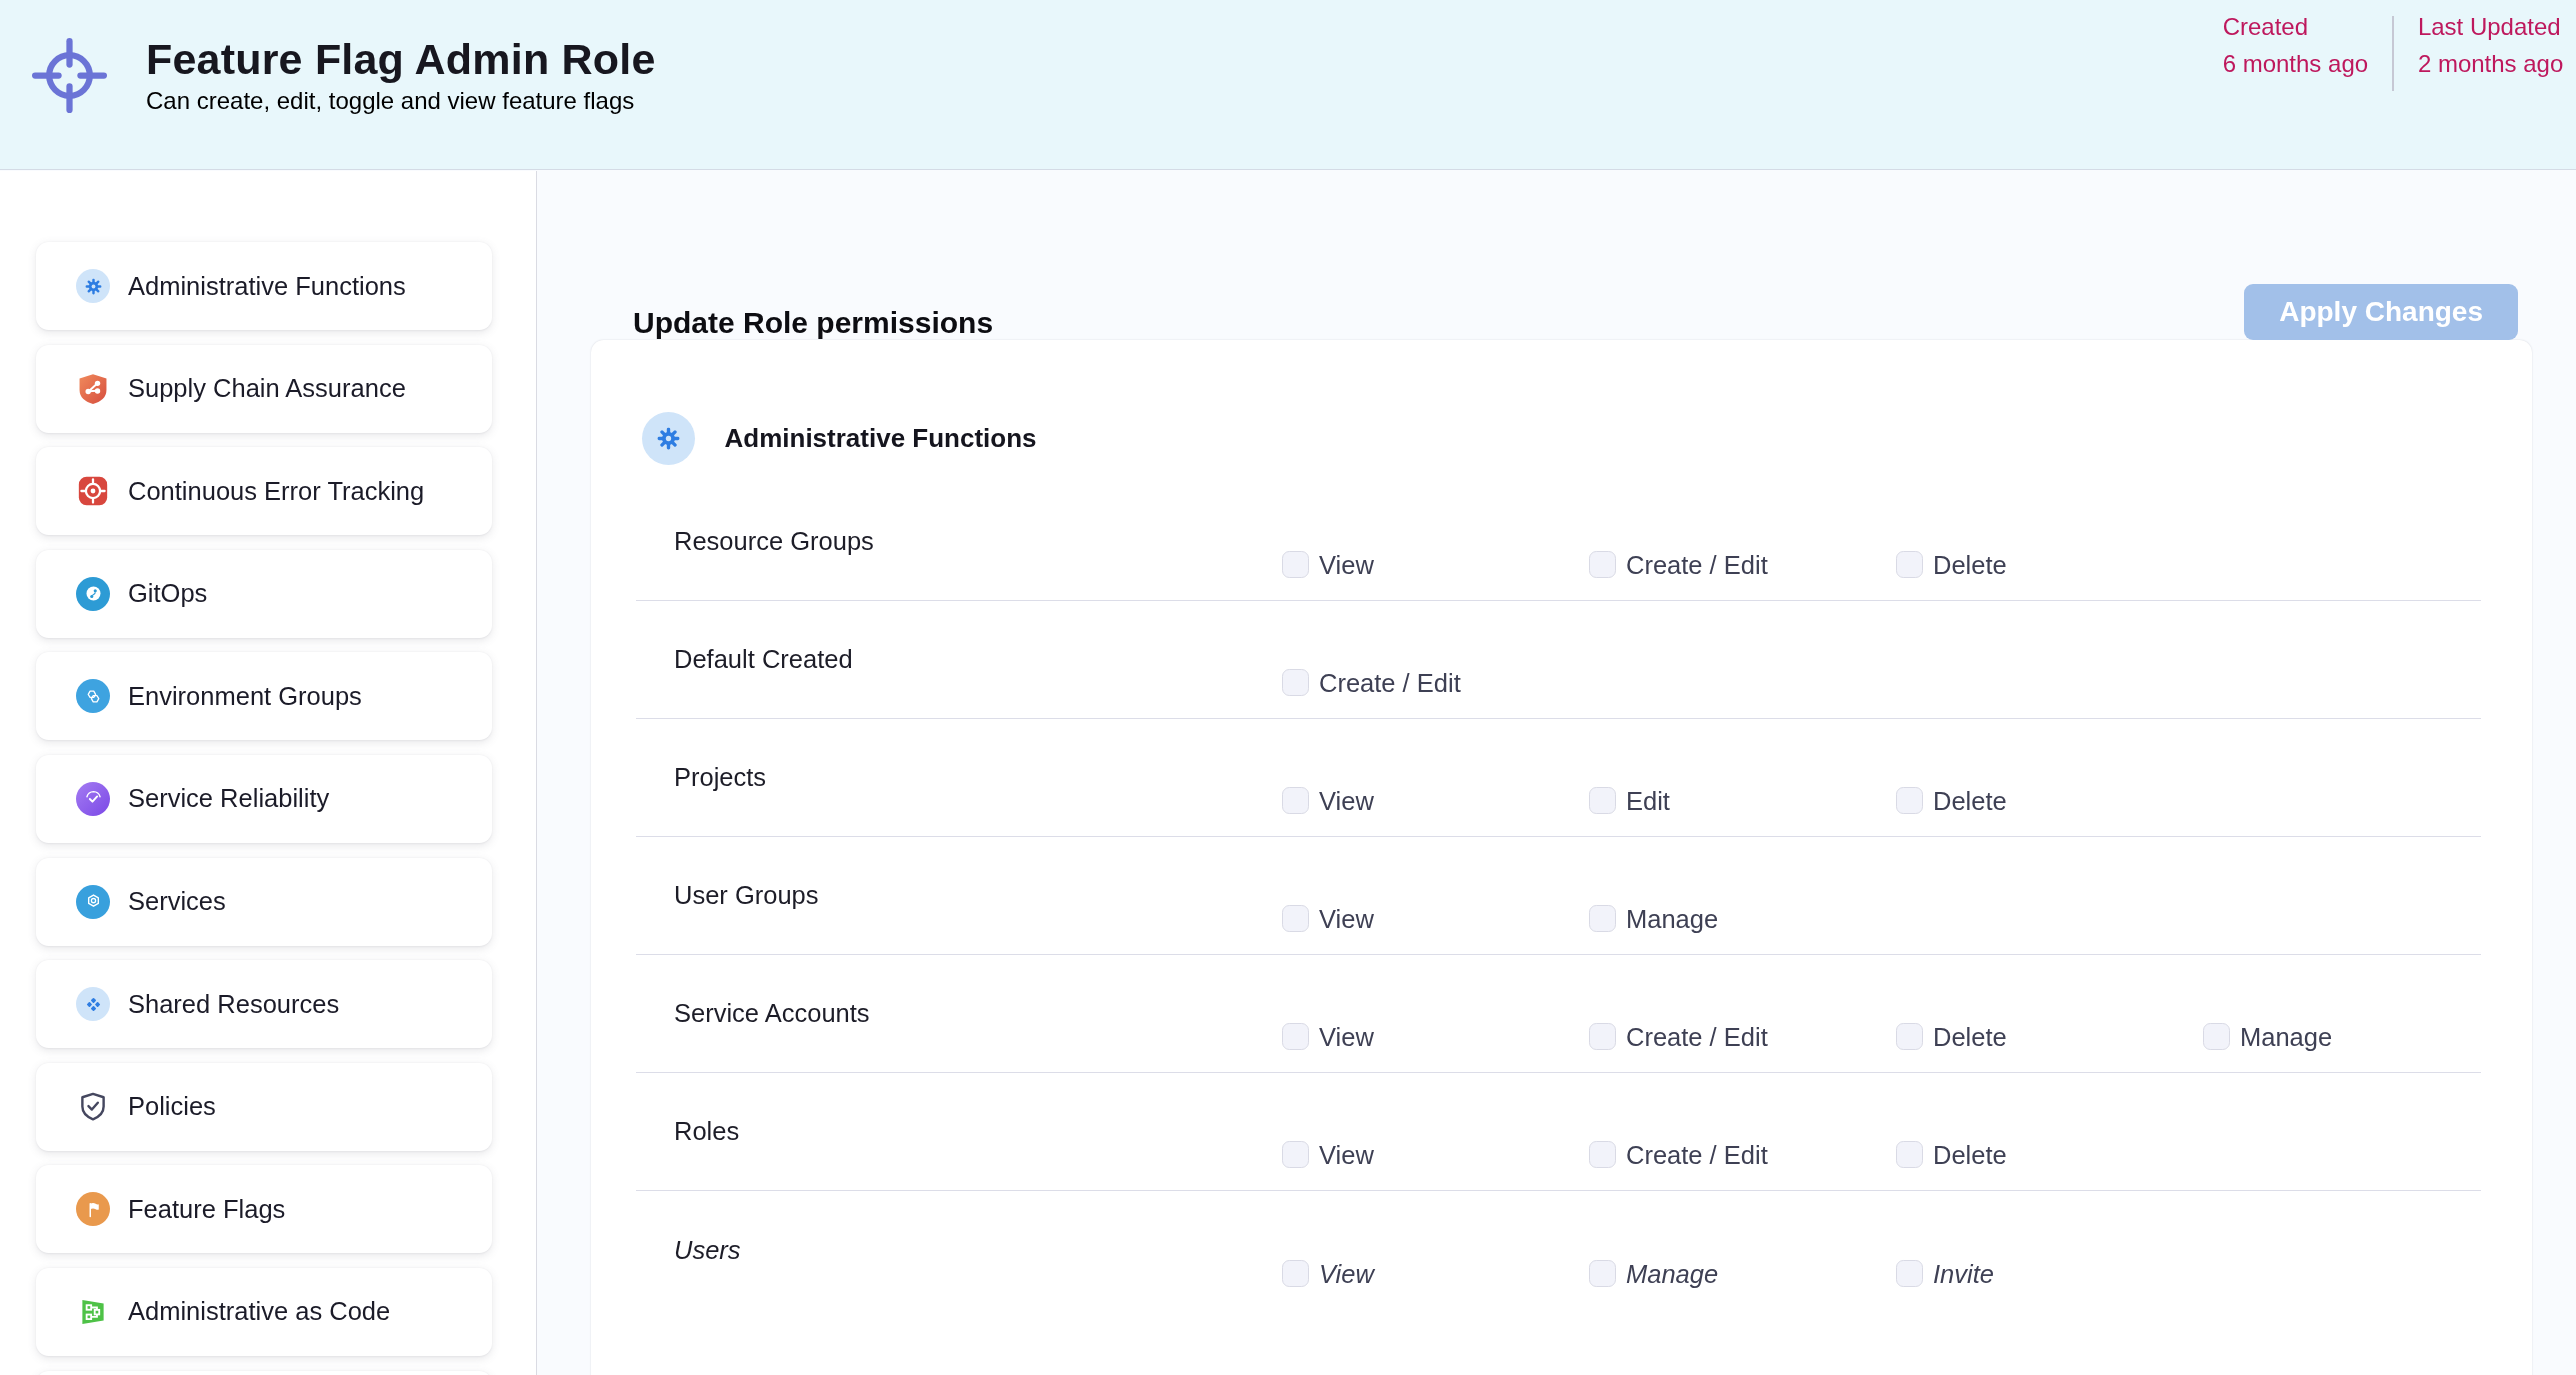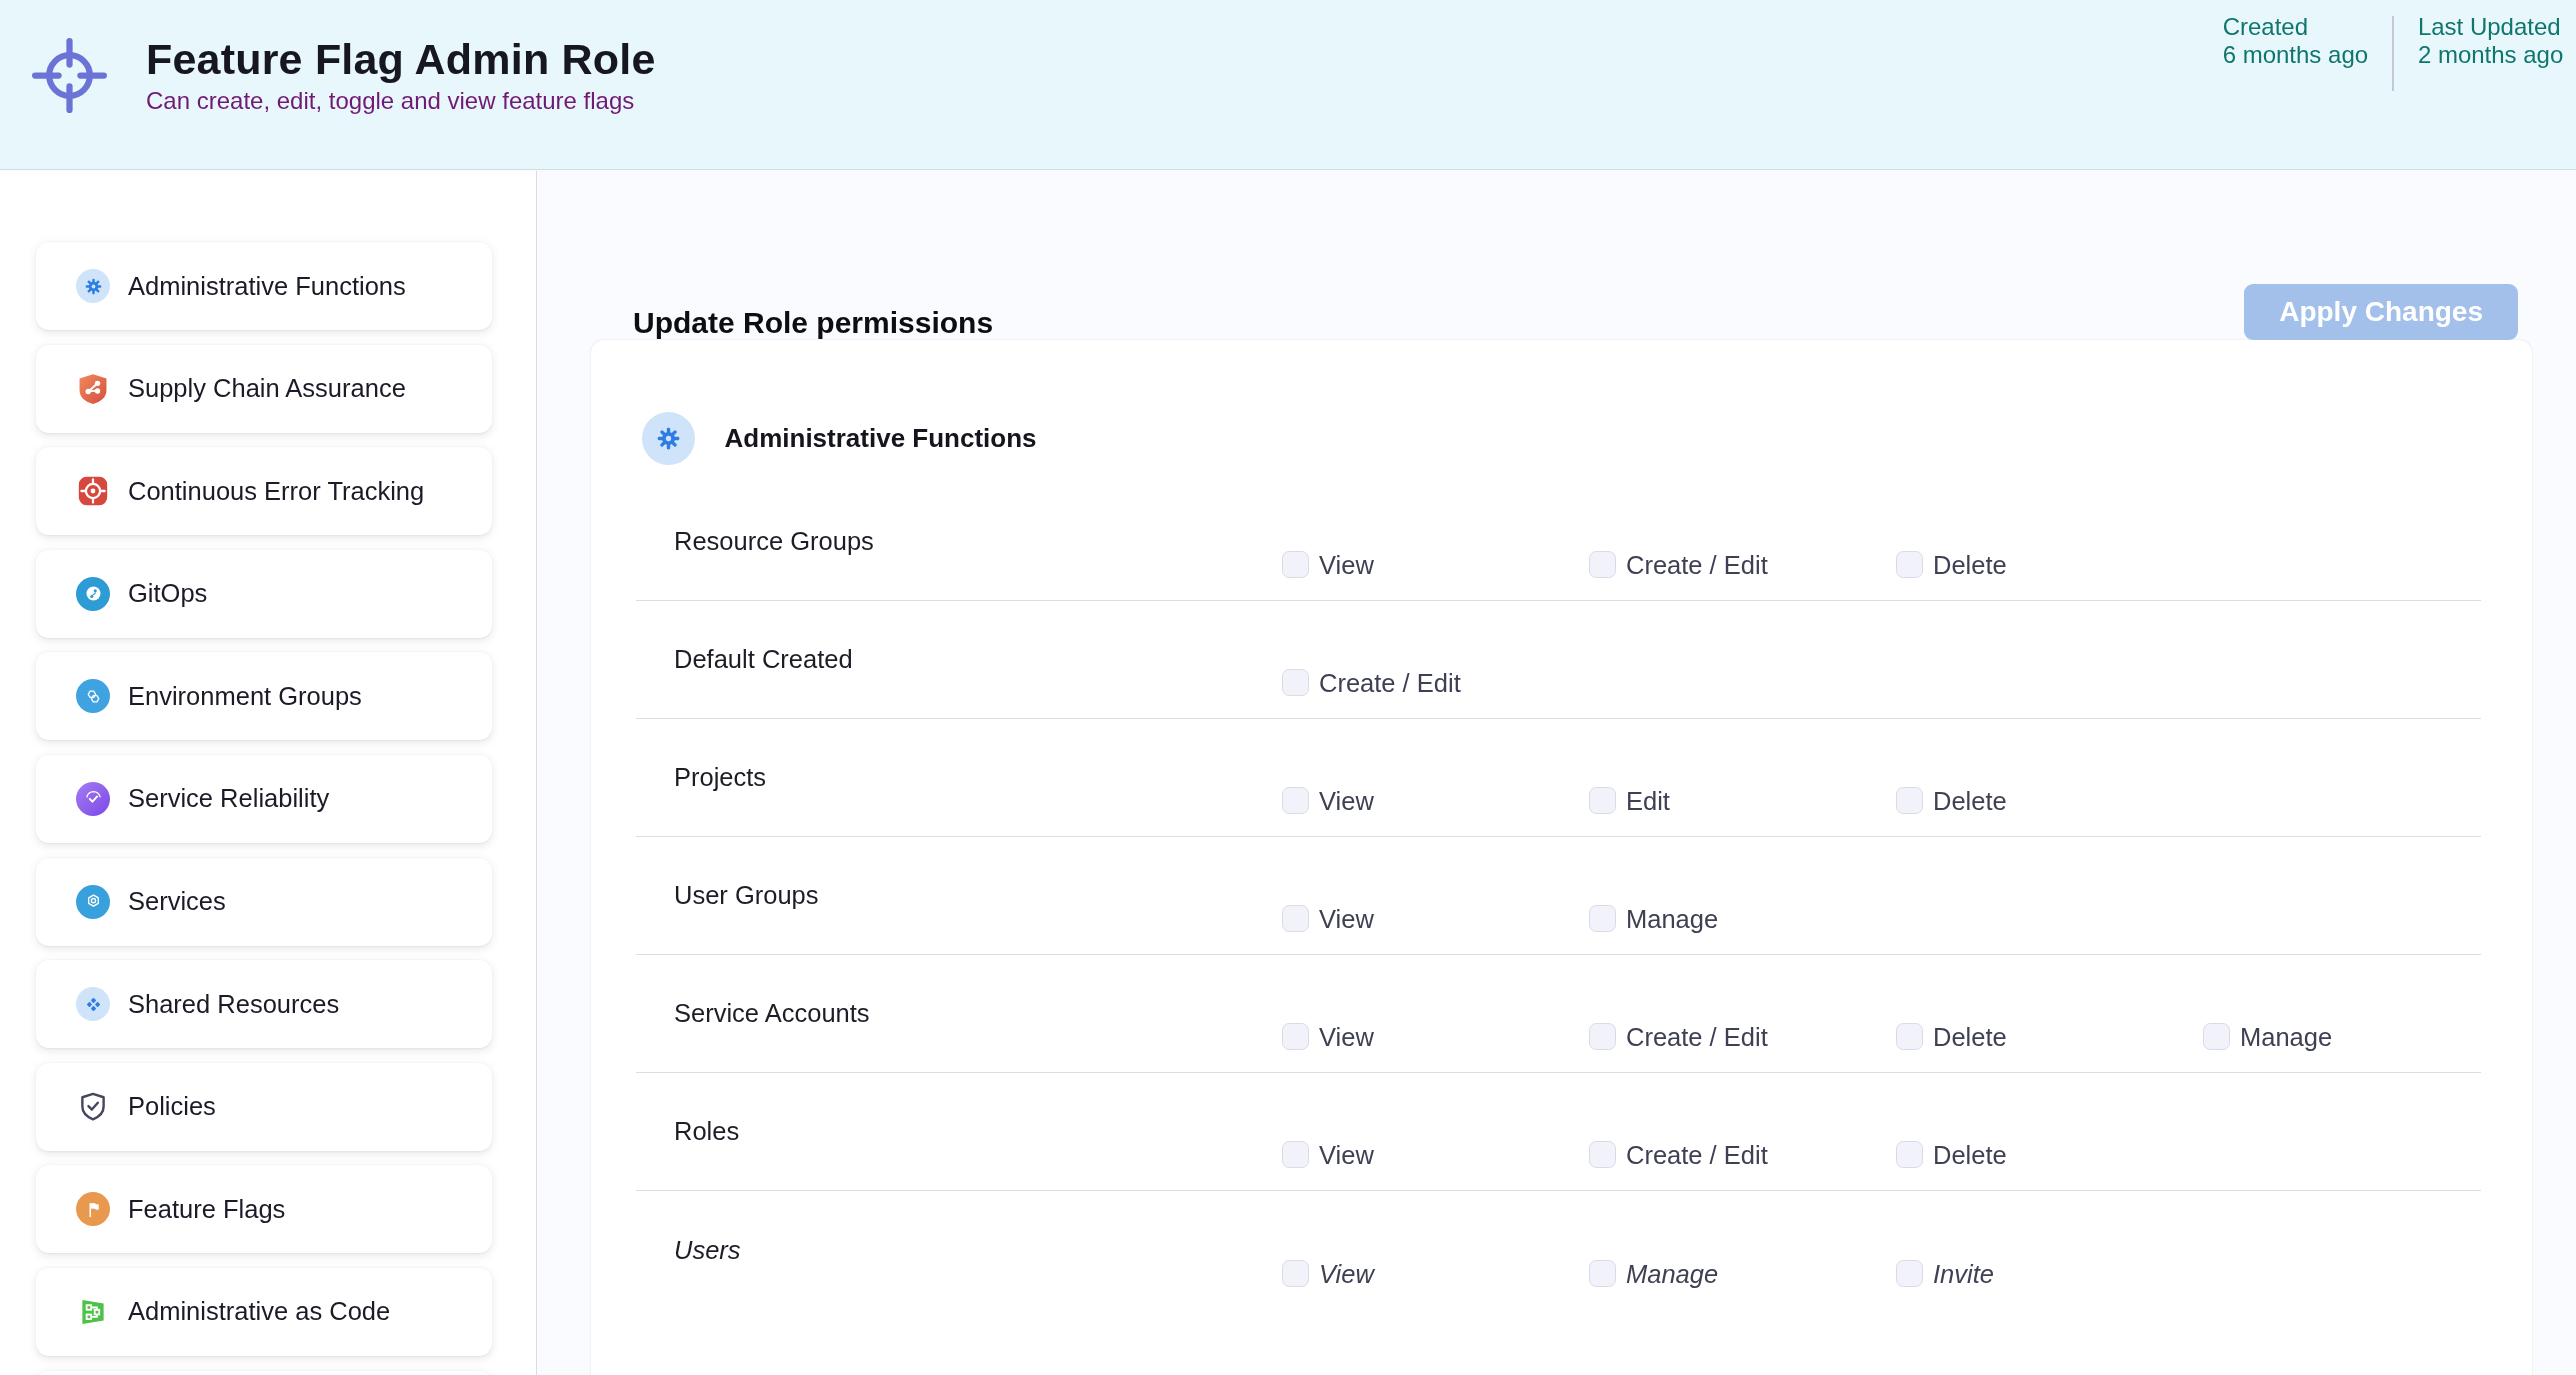"Created" .meta-block { color: #0f766e -> #be185d; gap: none -> 9px }
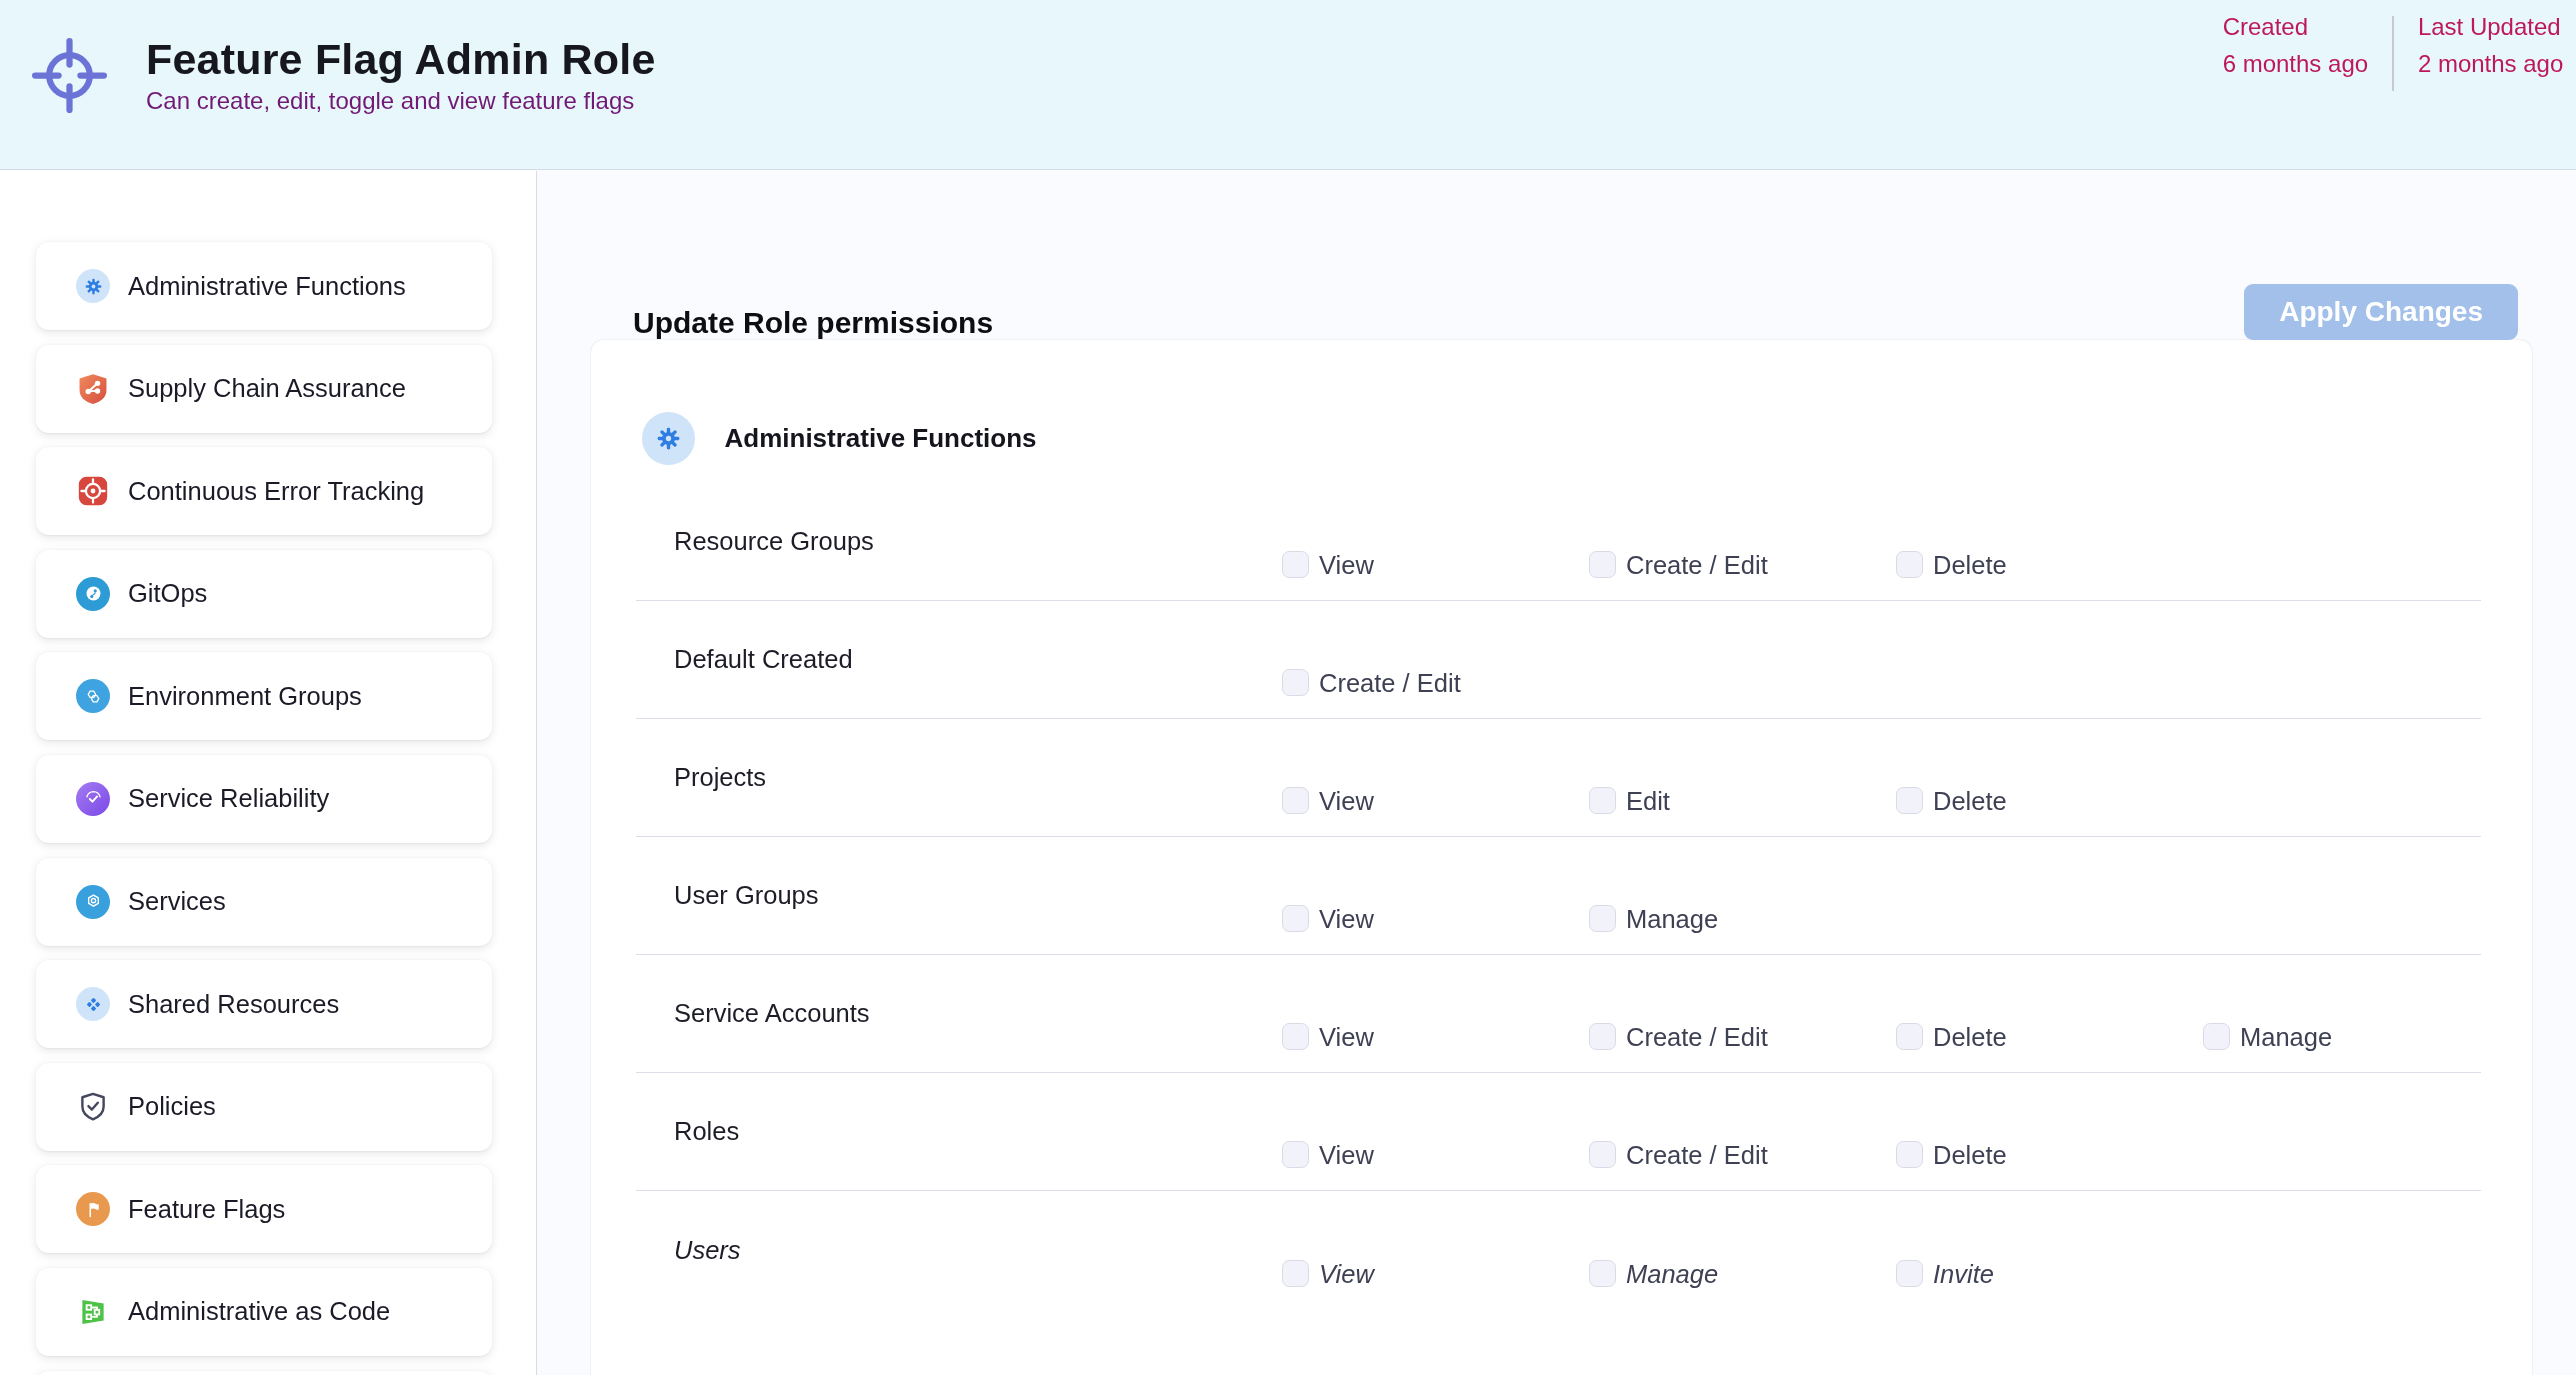"Can create, edit, toggle and" .role-subtitle { color: #701a75 -> #000000 }
